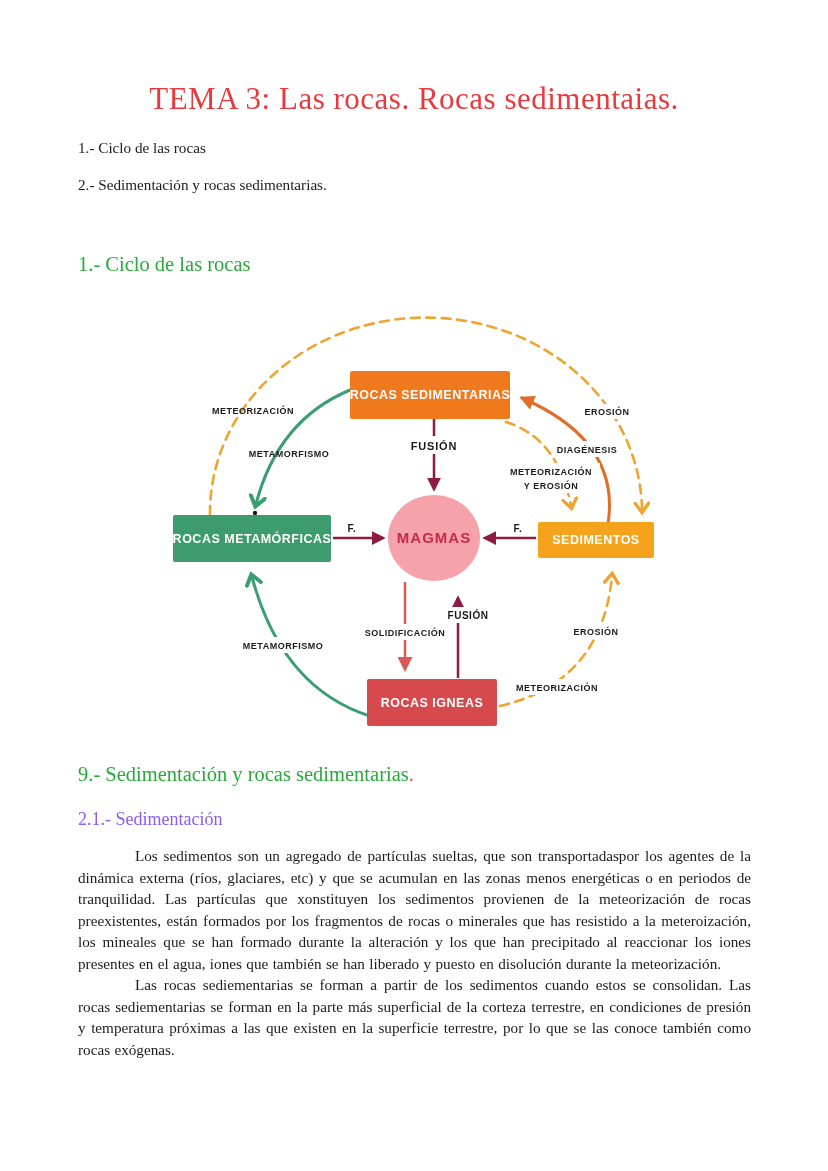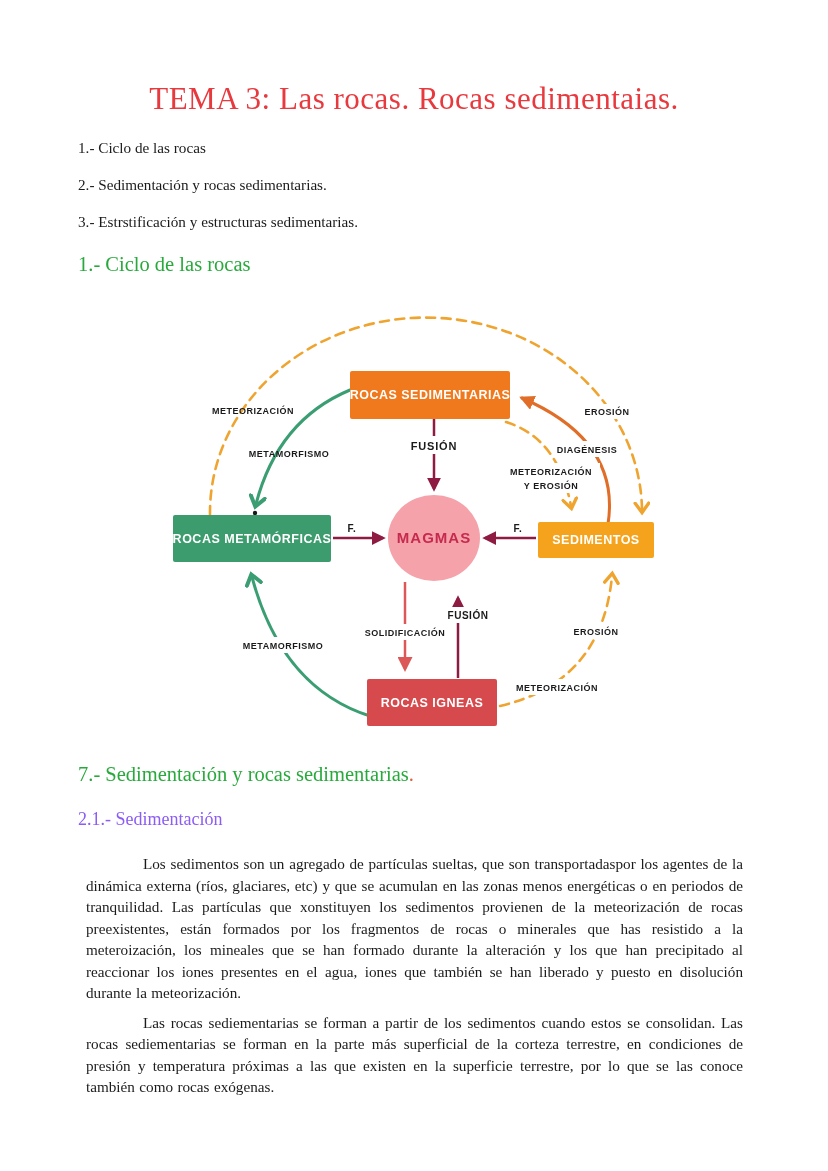"3.- Estrstificación y estructuras" div.toc-item { html: <div>3.- Estrstificación y estructuras sedimentarias.</div> -> none }
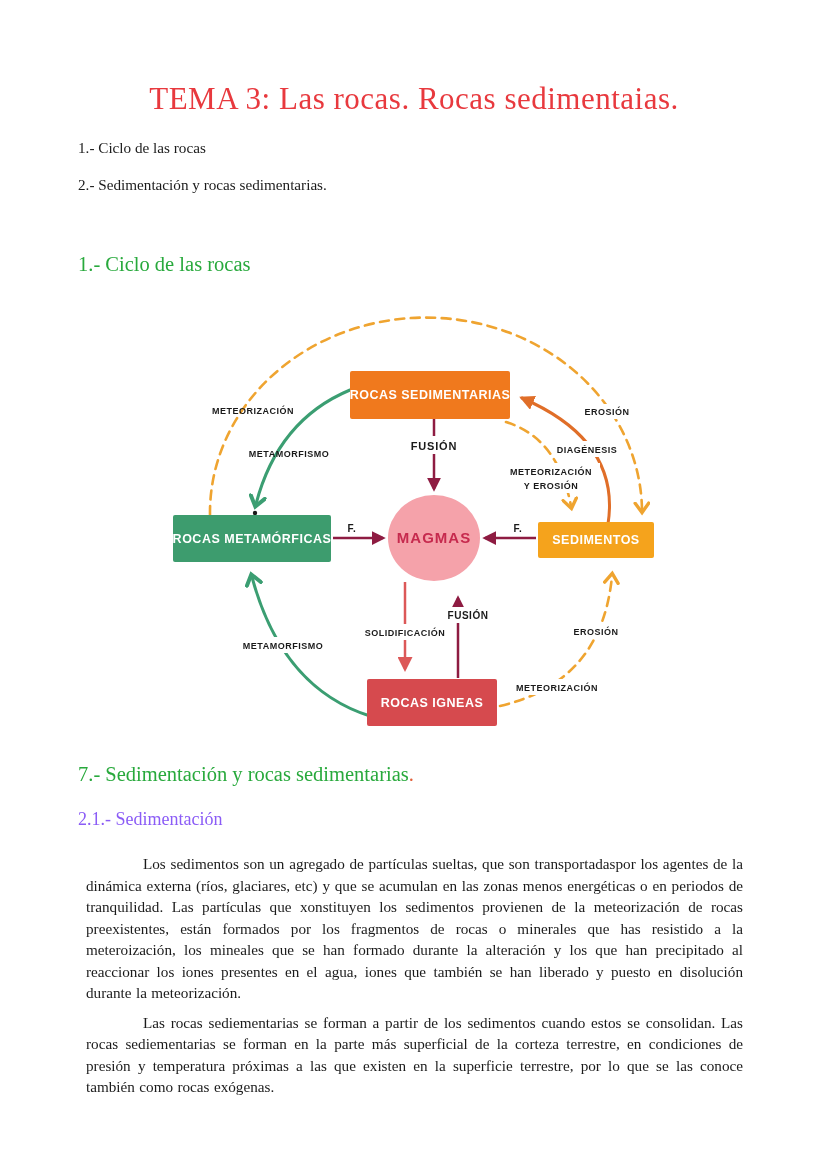"7.- Sedimentación y rocas sedimentarias" span { text: 7.- -> 9.- }
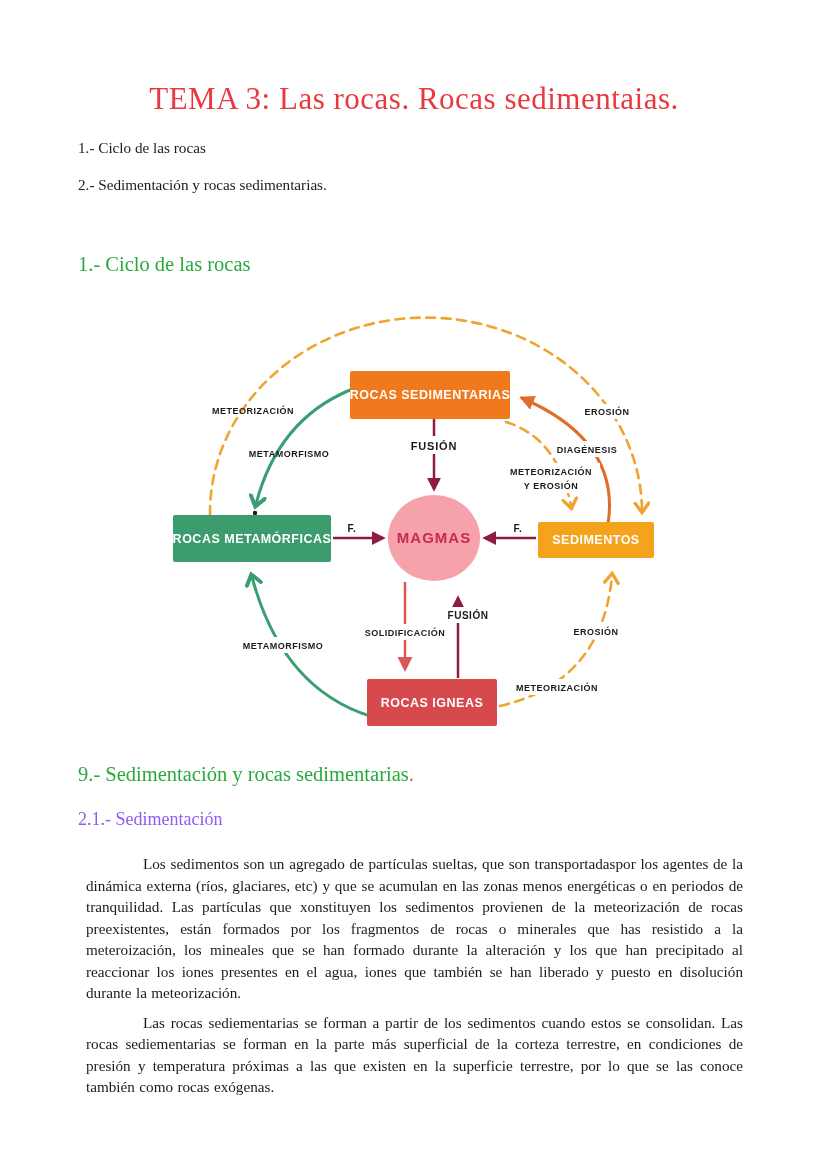"Los sedimentos son un agregado" .bodytext p { margin: 8px -> 0 }
